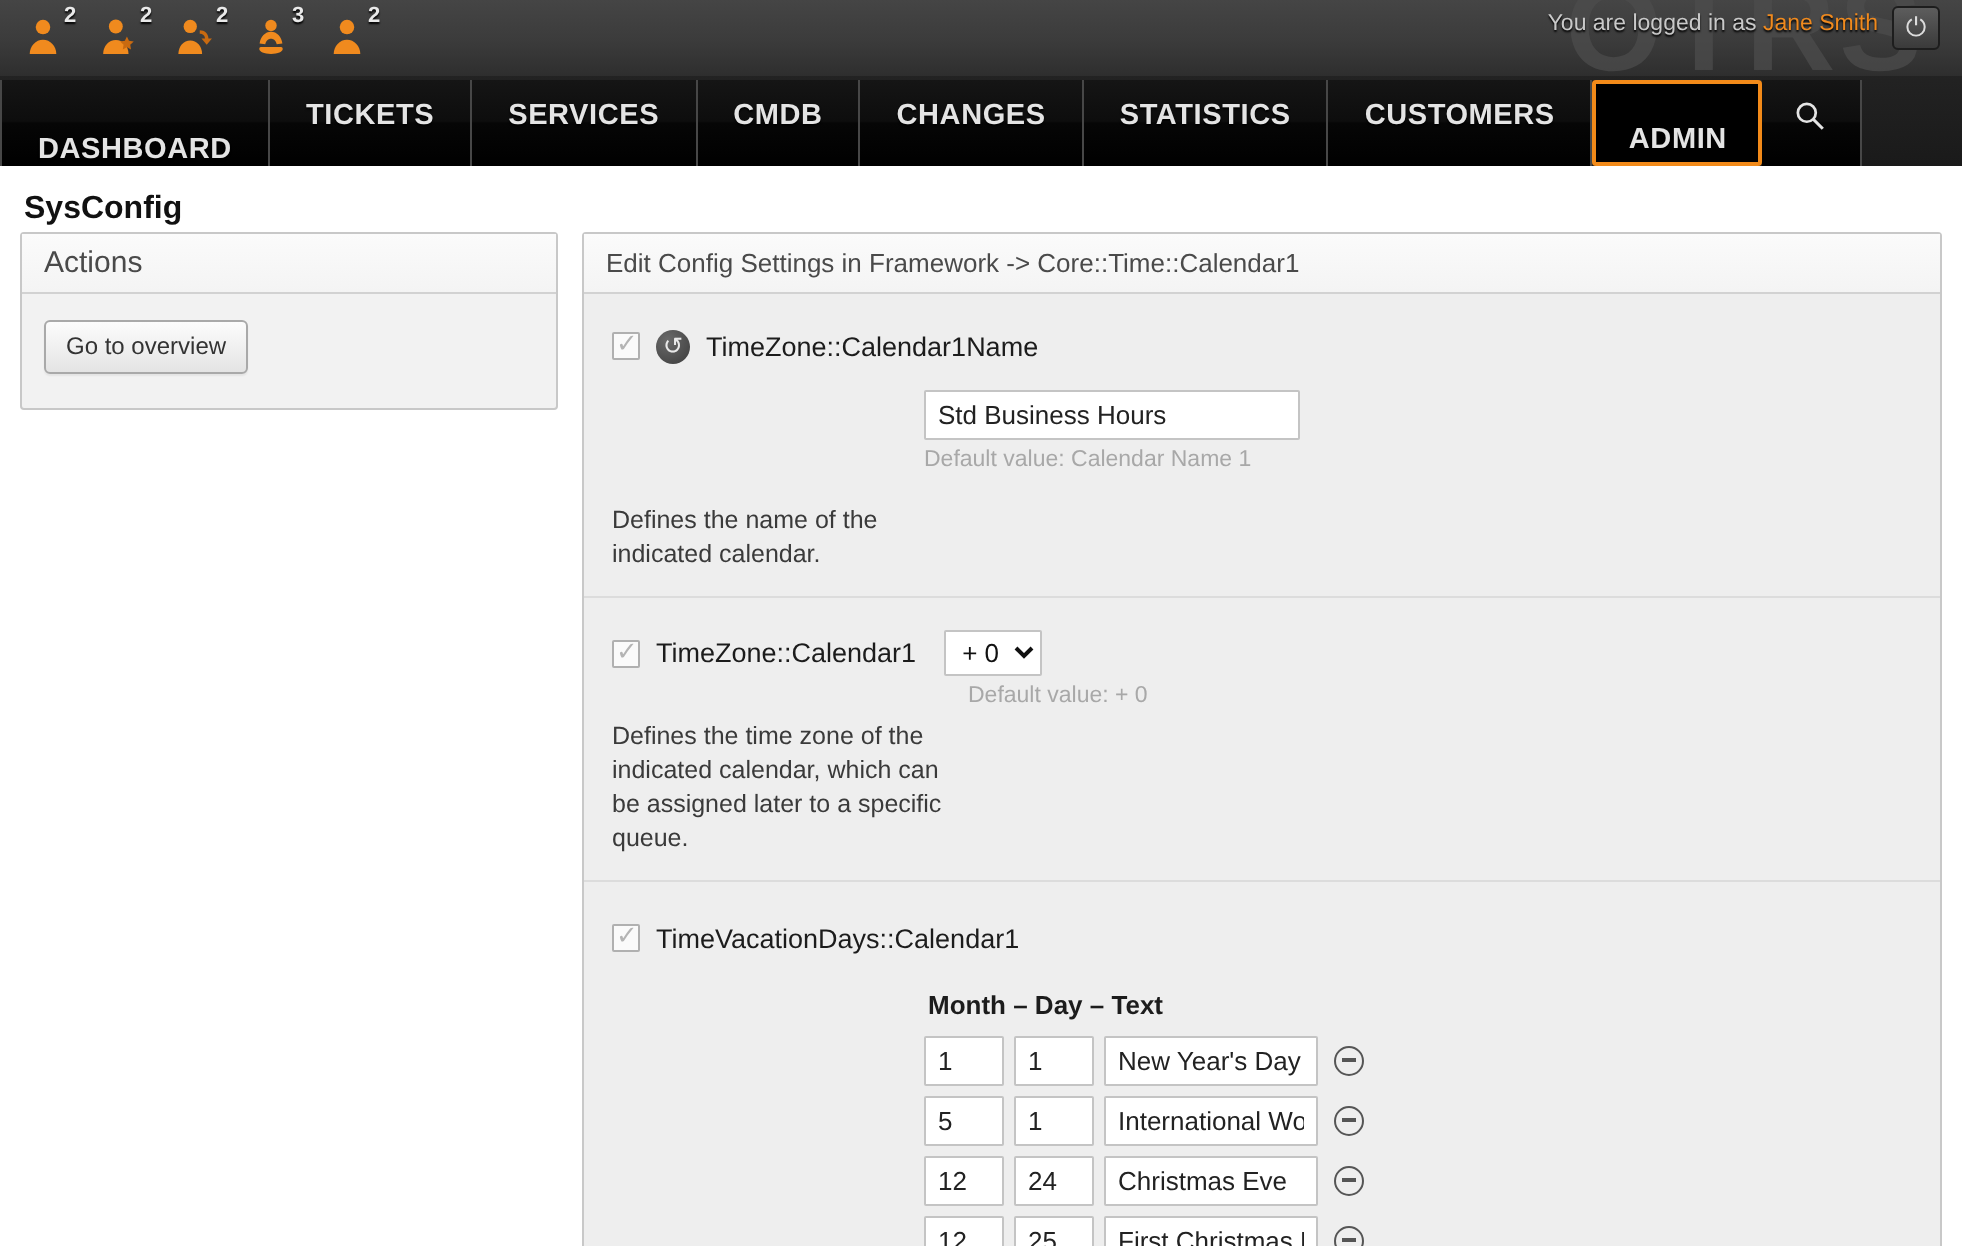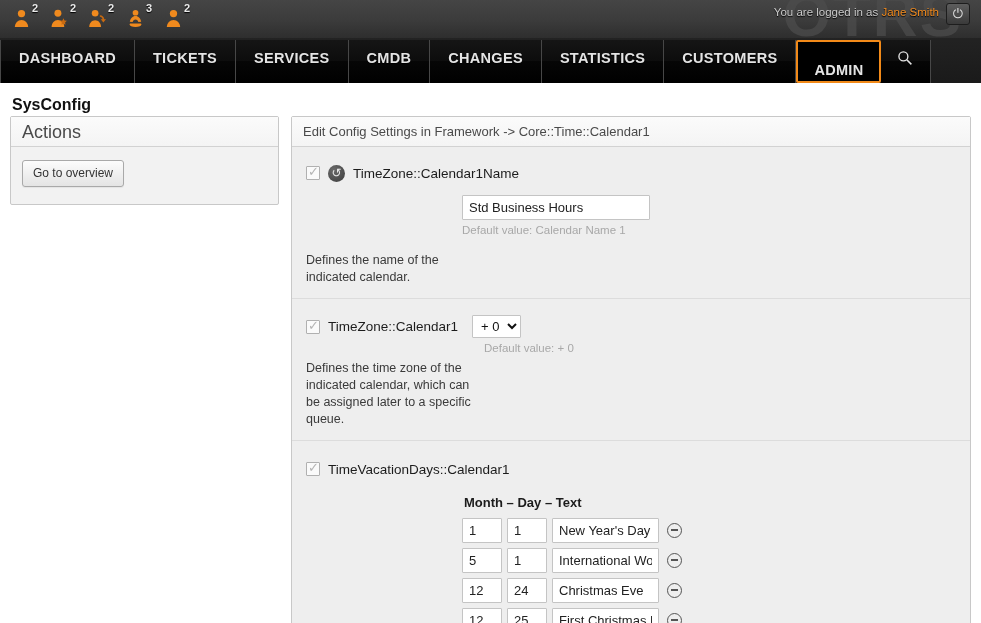"DASHBOARD" .nav-item:first-child { align-items: none -> flex-end }
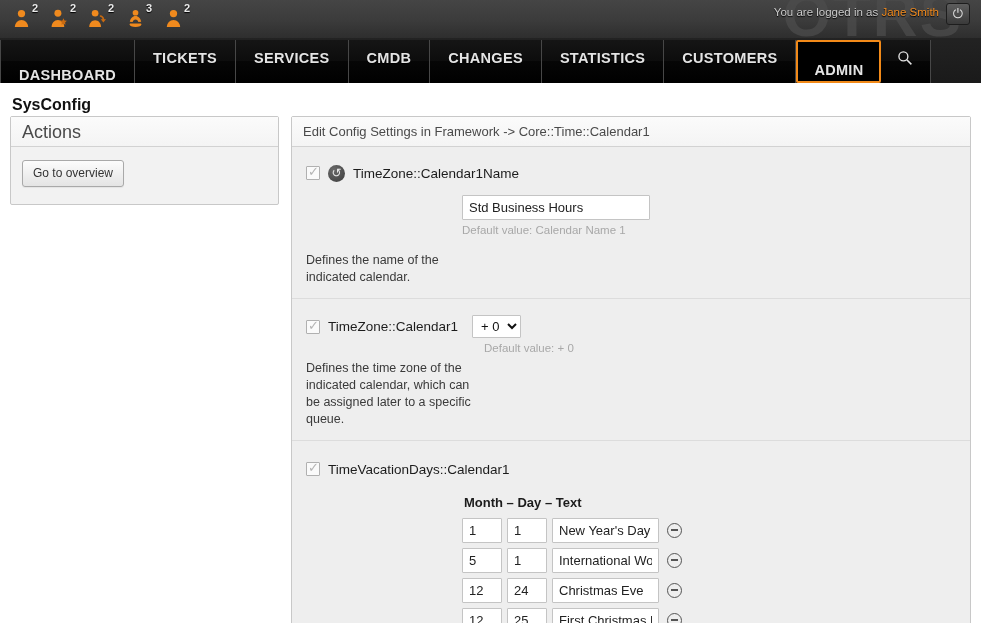"Actions" .widget-header { font-size: 18px -> 15px }
